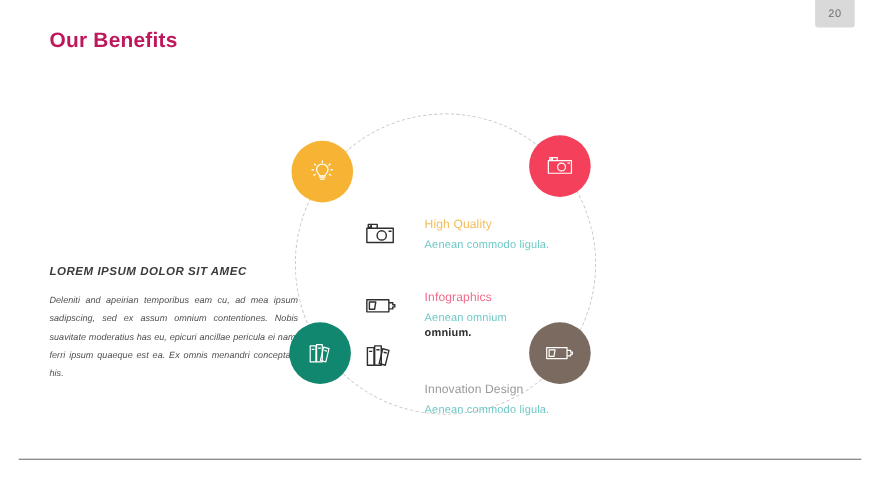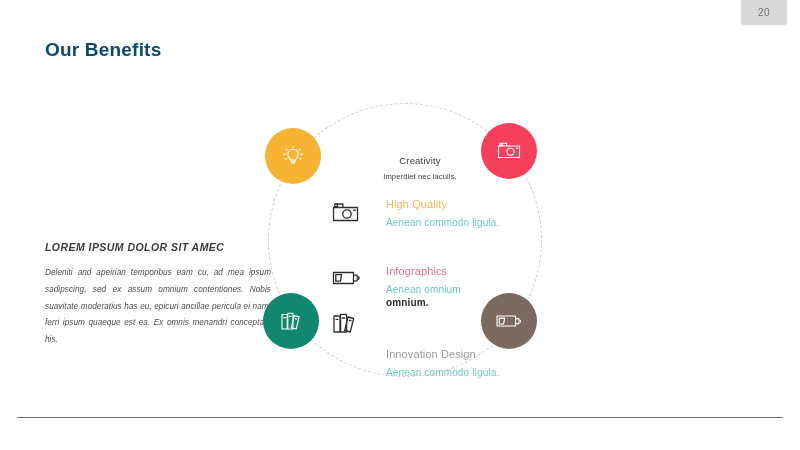"20" .page-badge { width: 46px -> 36px }
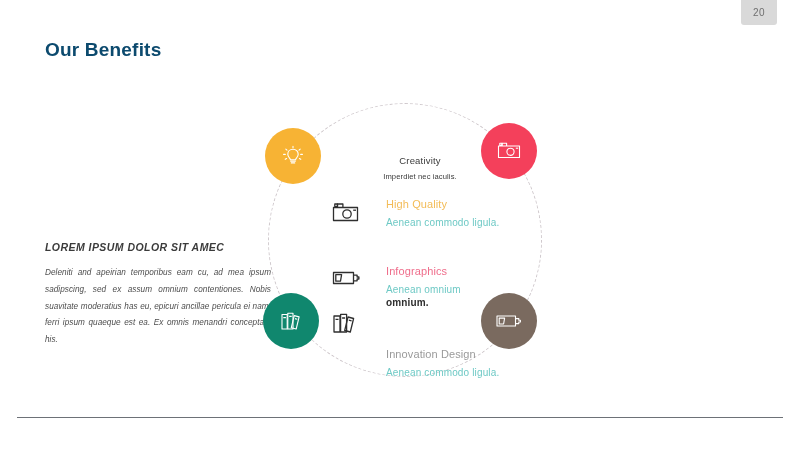"Our Benefits" .slide-title { color: #0c4a6e -> #be185d; margin-top: 12px -> none }
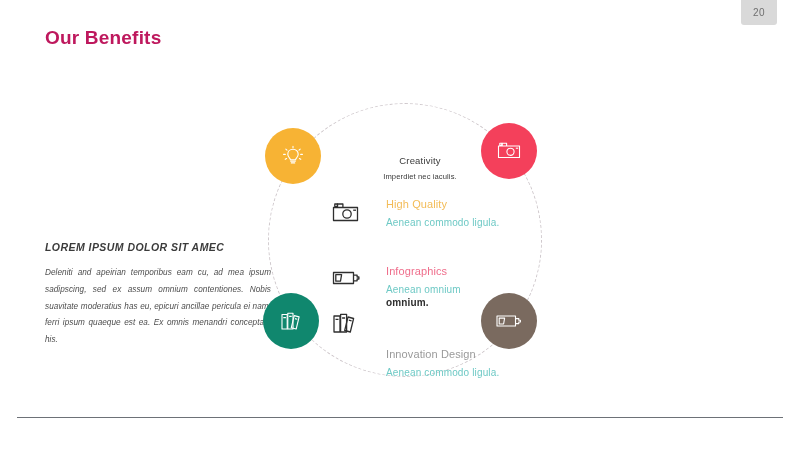"Creativity" div.center-head { html: <div> <div>Creativity</div> <div>Imperdiet nec iaculis.</div> </div> -> none }
